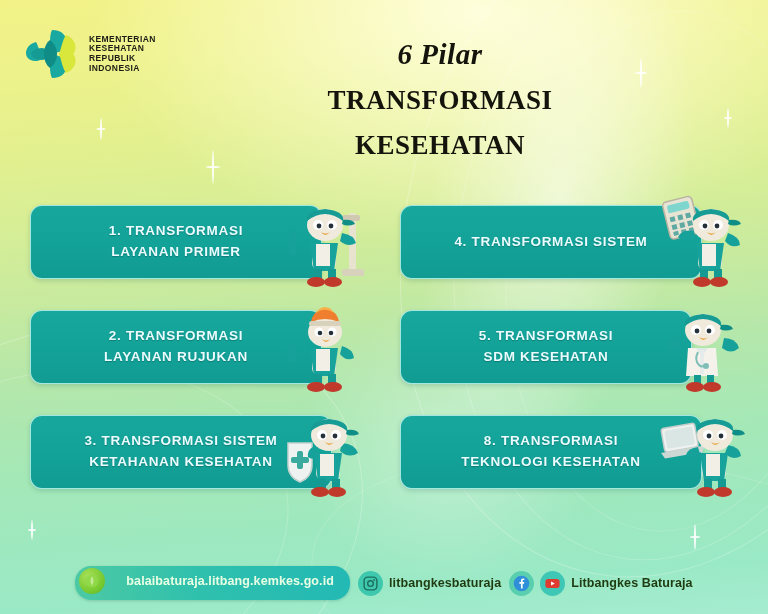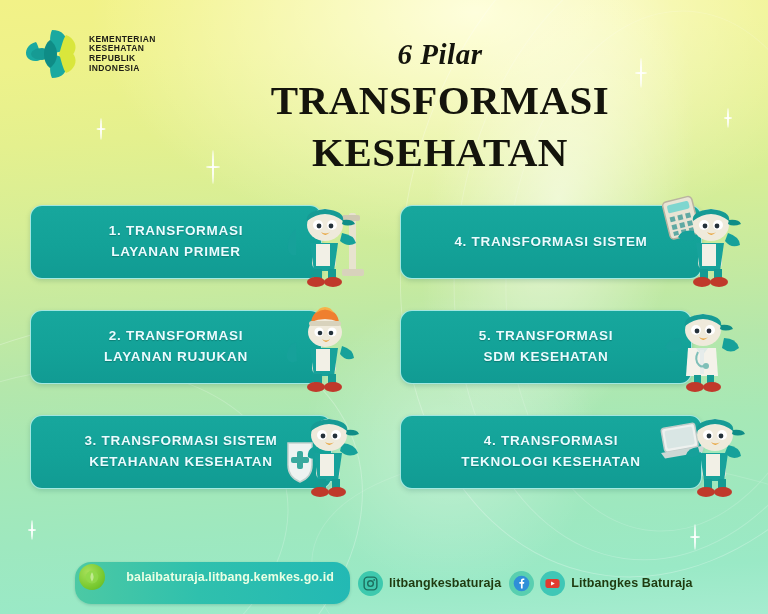"TRANSFORMASI" .title-main { font-size: 41px -> 27px; margin-top: 6px -> 14px }
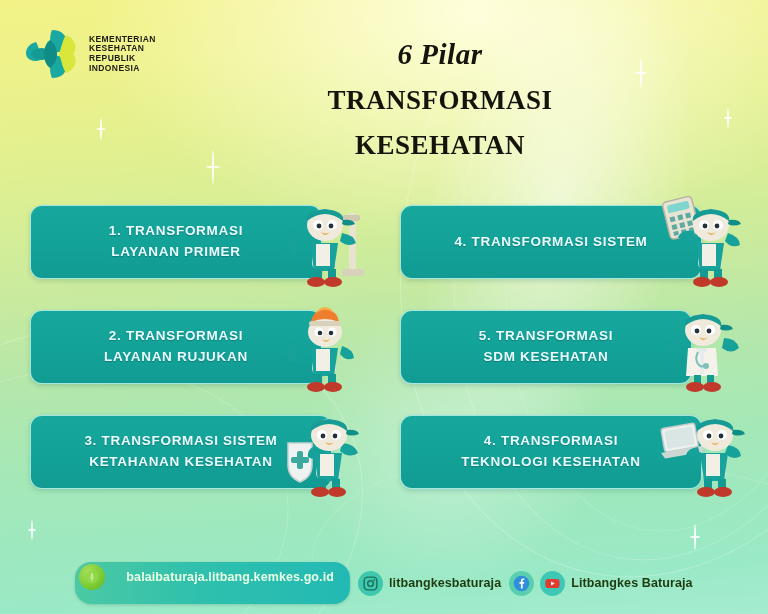"4. TRANSFORMASI" span { text: 4 -> 8 }
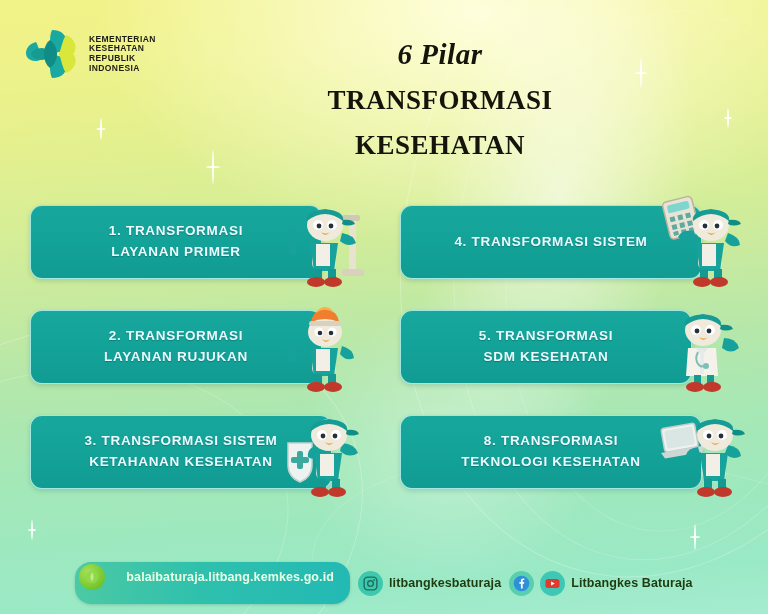"balaibaturaja.litbang.kemkes.go.id" .url-pill { padding: 0 16px 12px 4px -> 0 16px 4px 4px }
